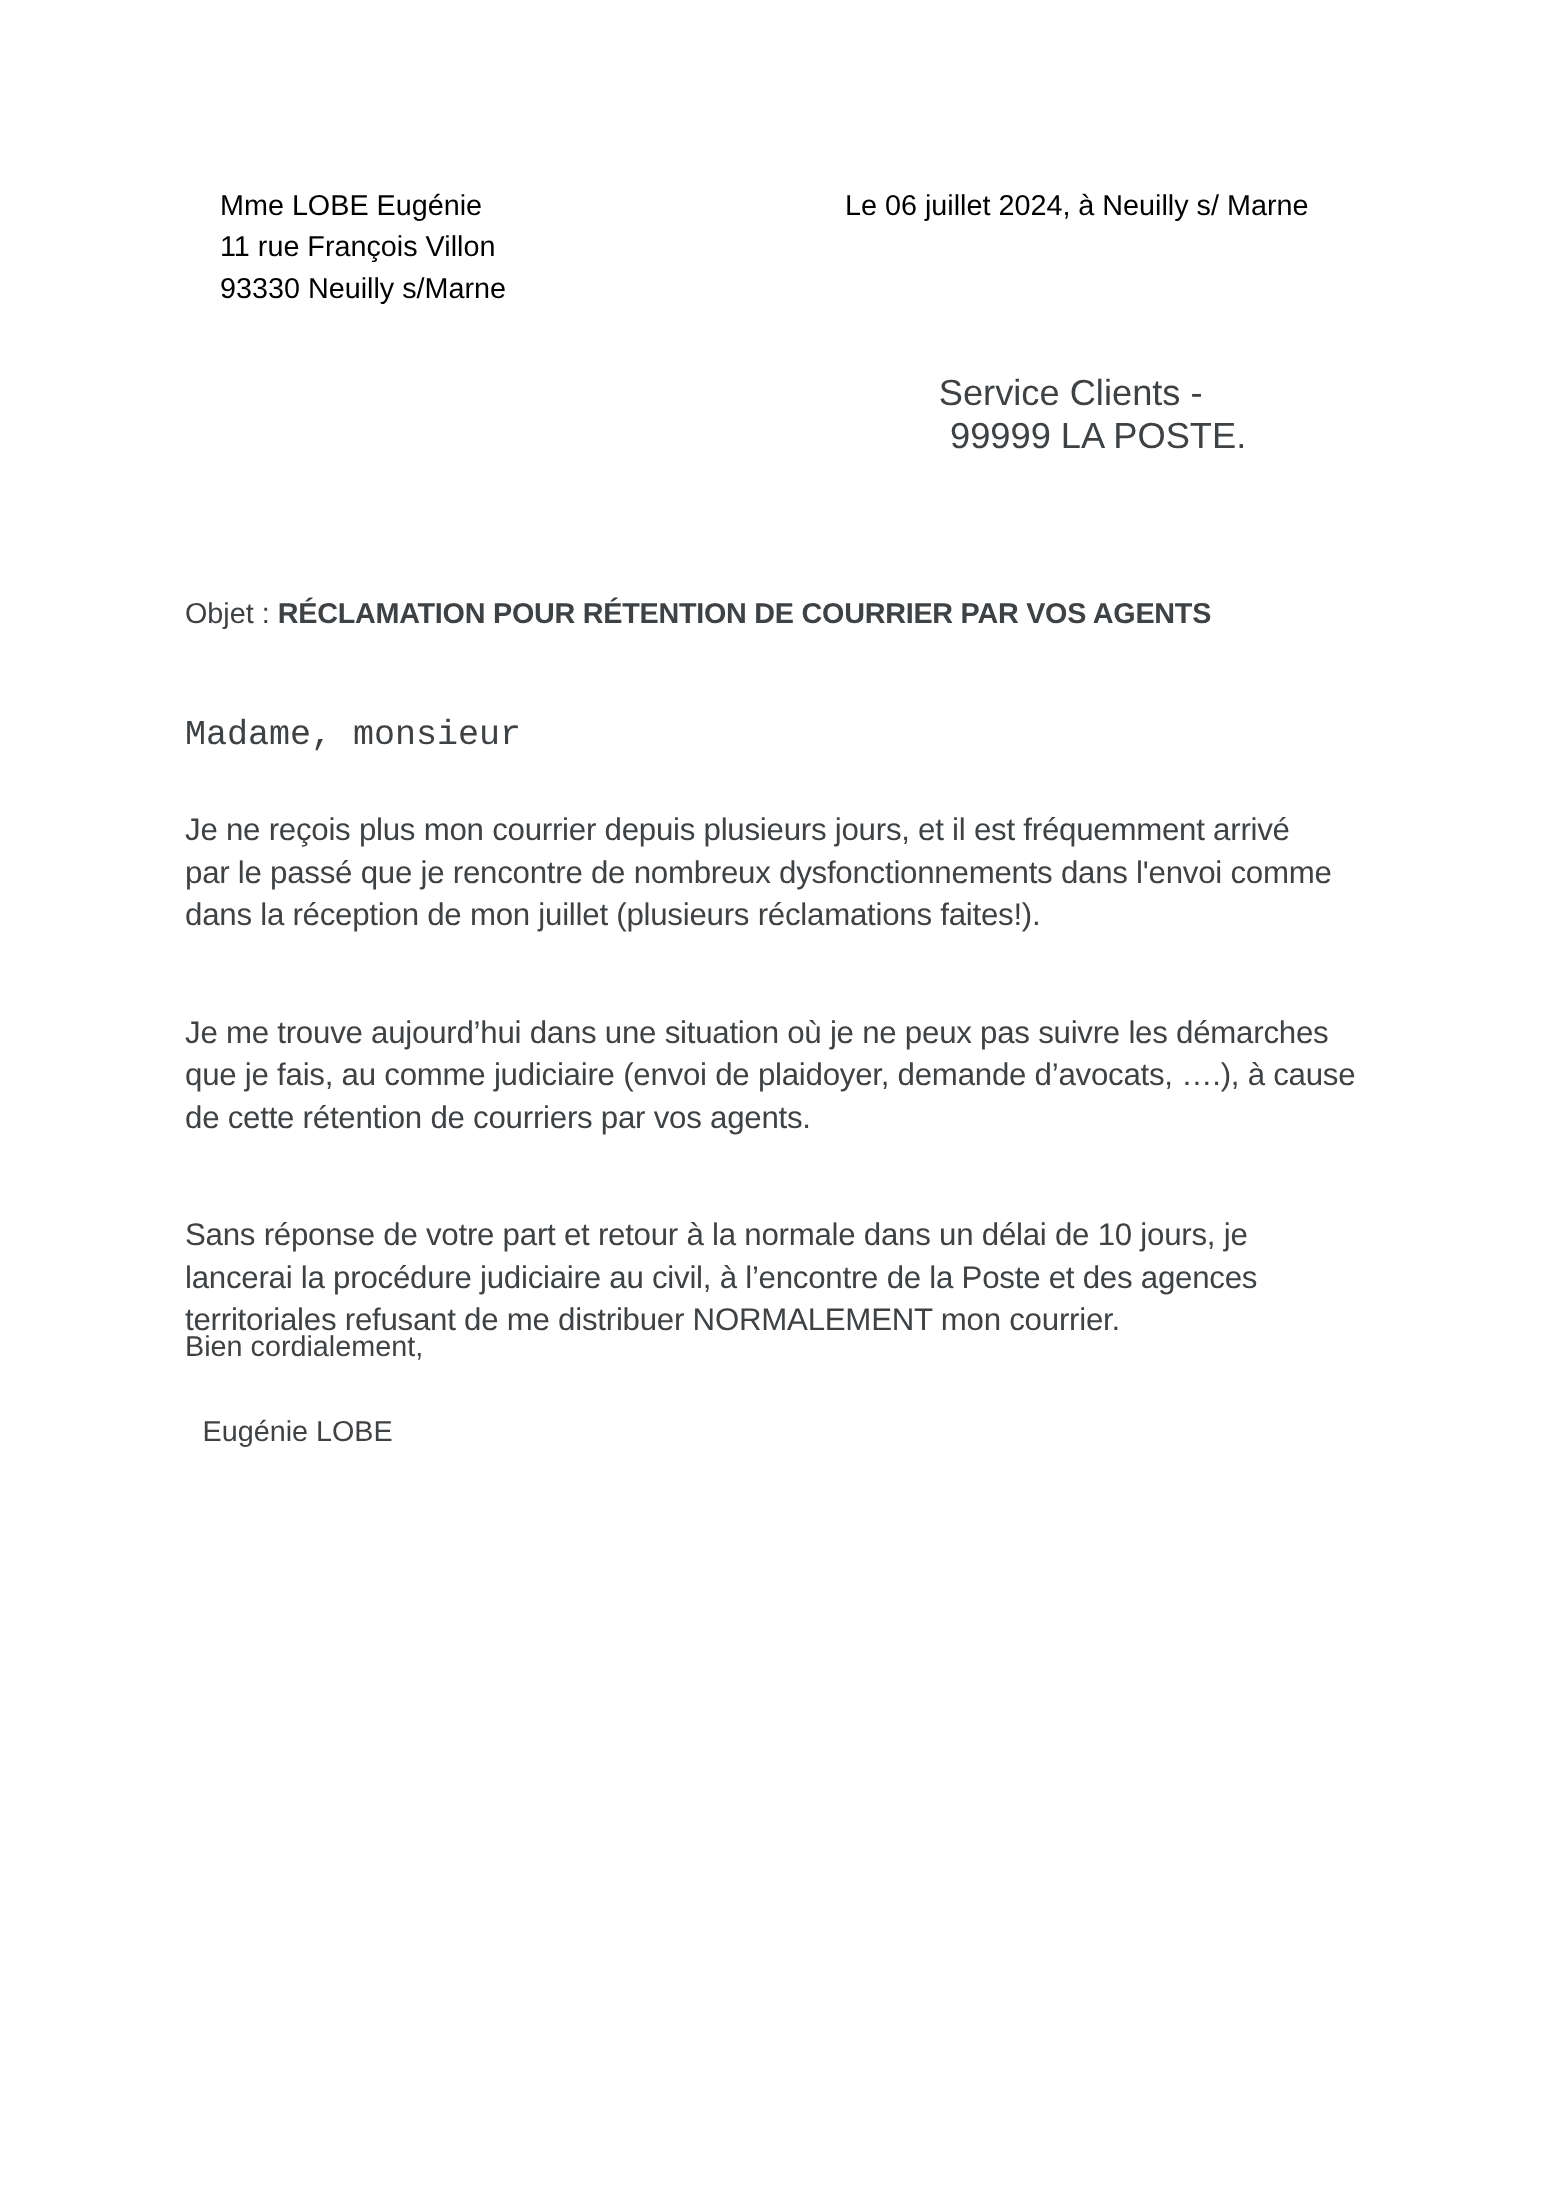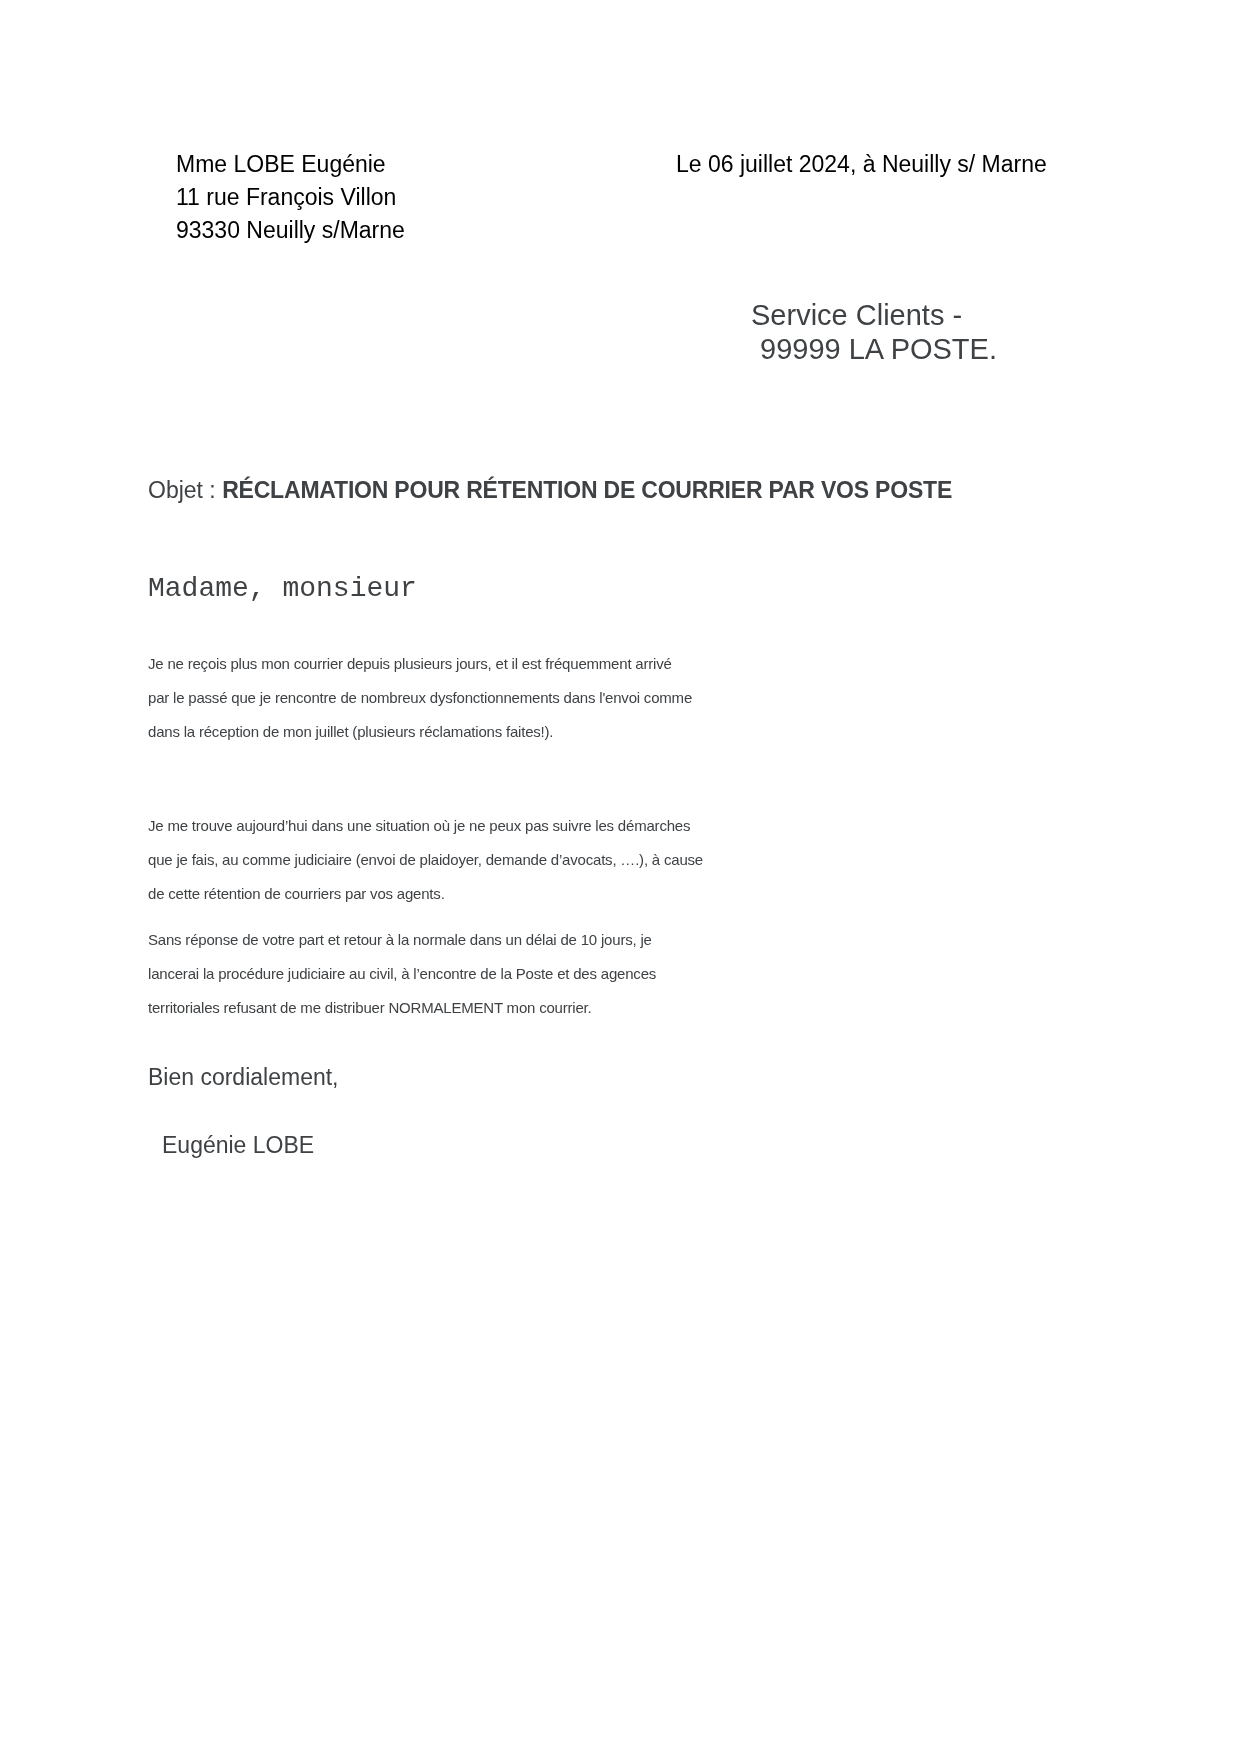"RÉCLAMATION POUR RÉTENTION DE COURRIER" span.subject-text { text: POSTE -> AGENTS }
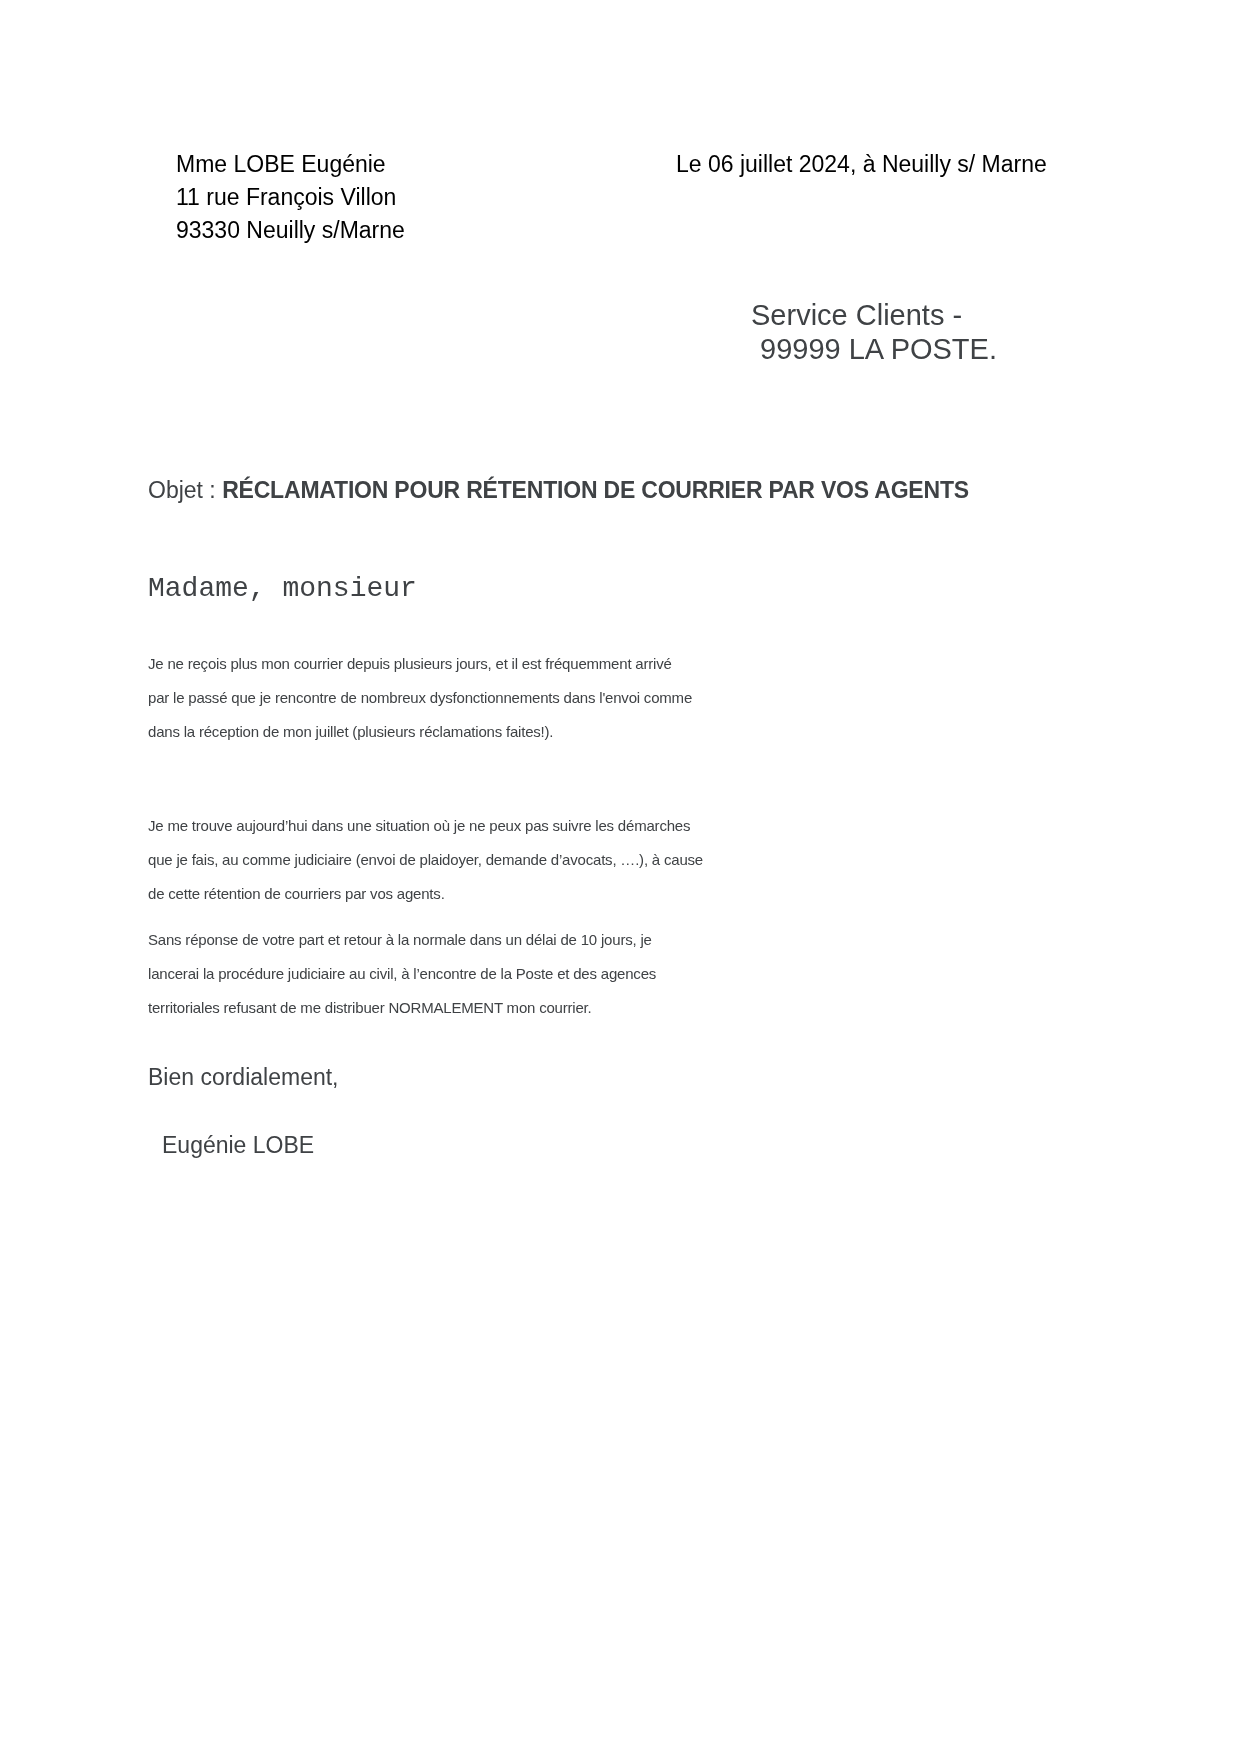"Je ne reçois plus mon" .paragraph { font-size: 15px -> 25px }
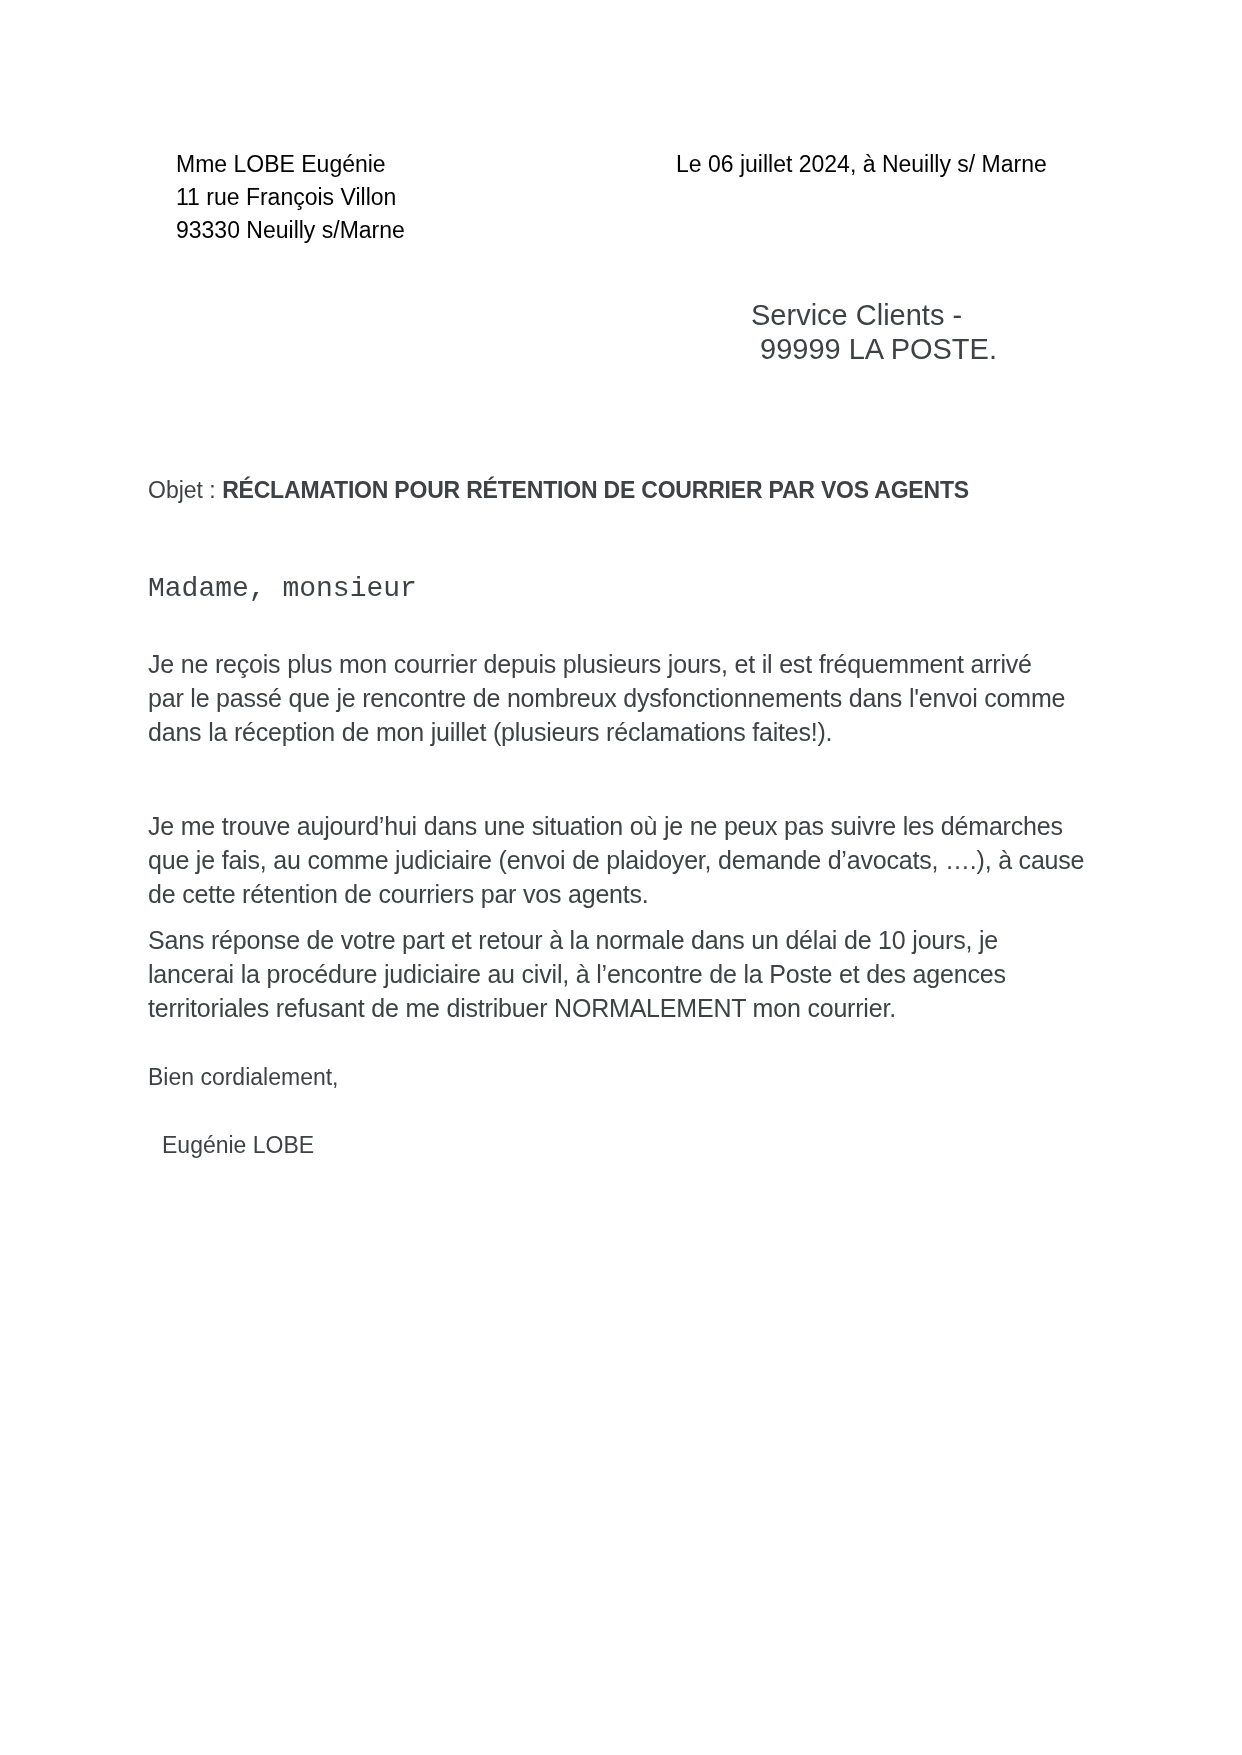"Sans réponse de votre part" .para-3 { top: 923px -> 971px }
